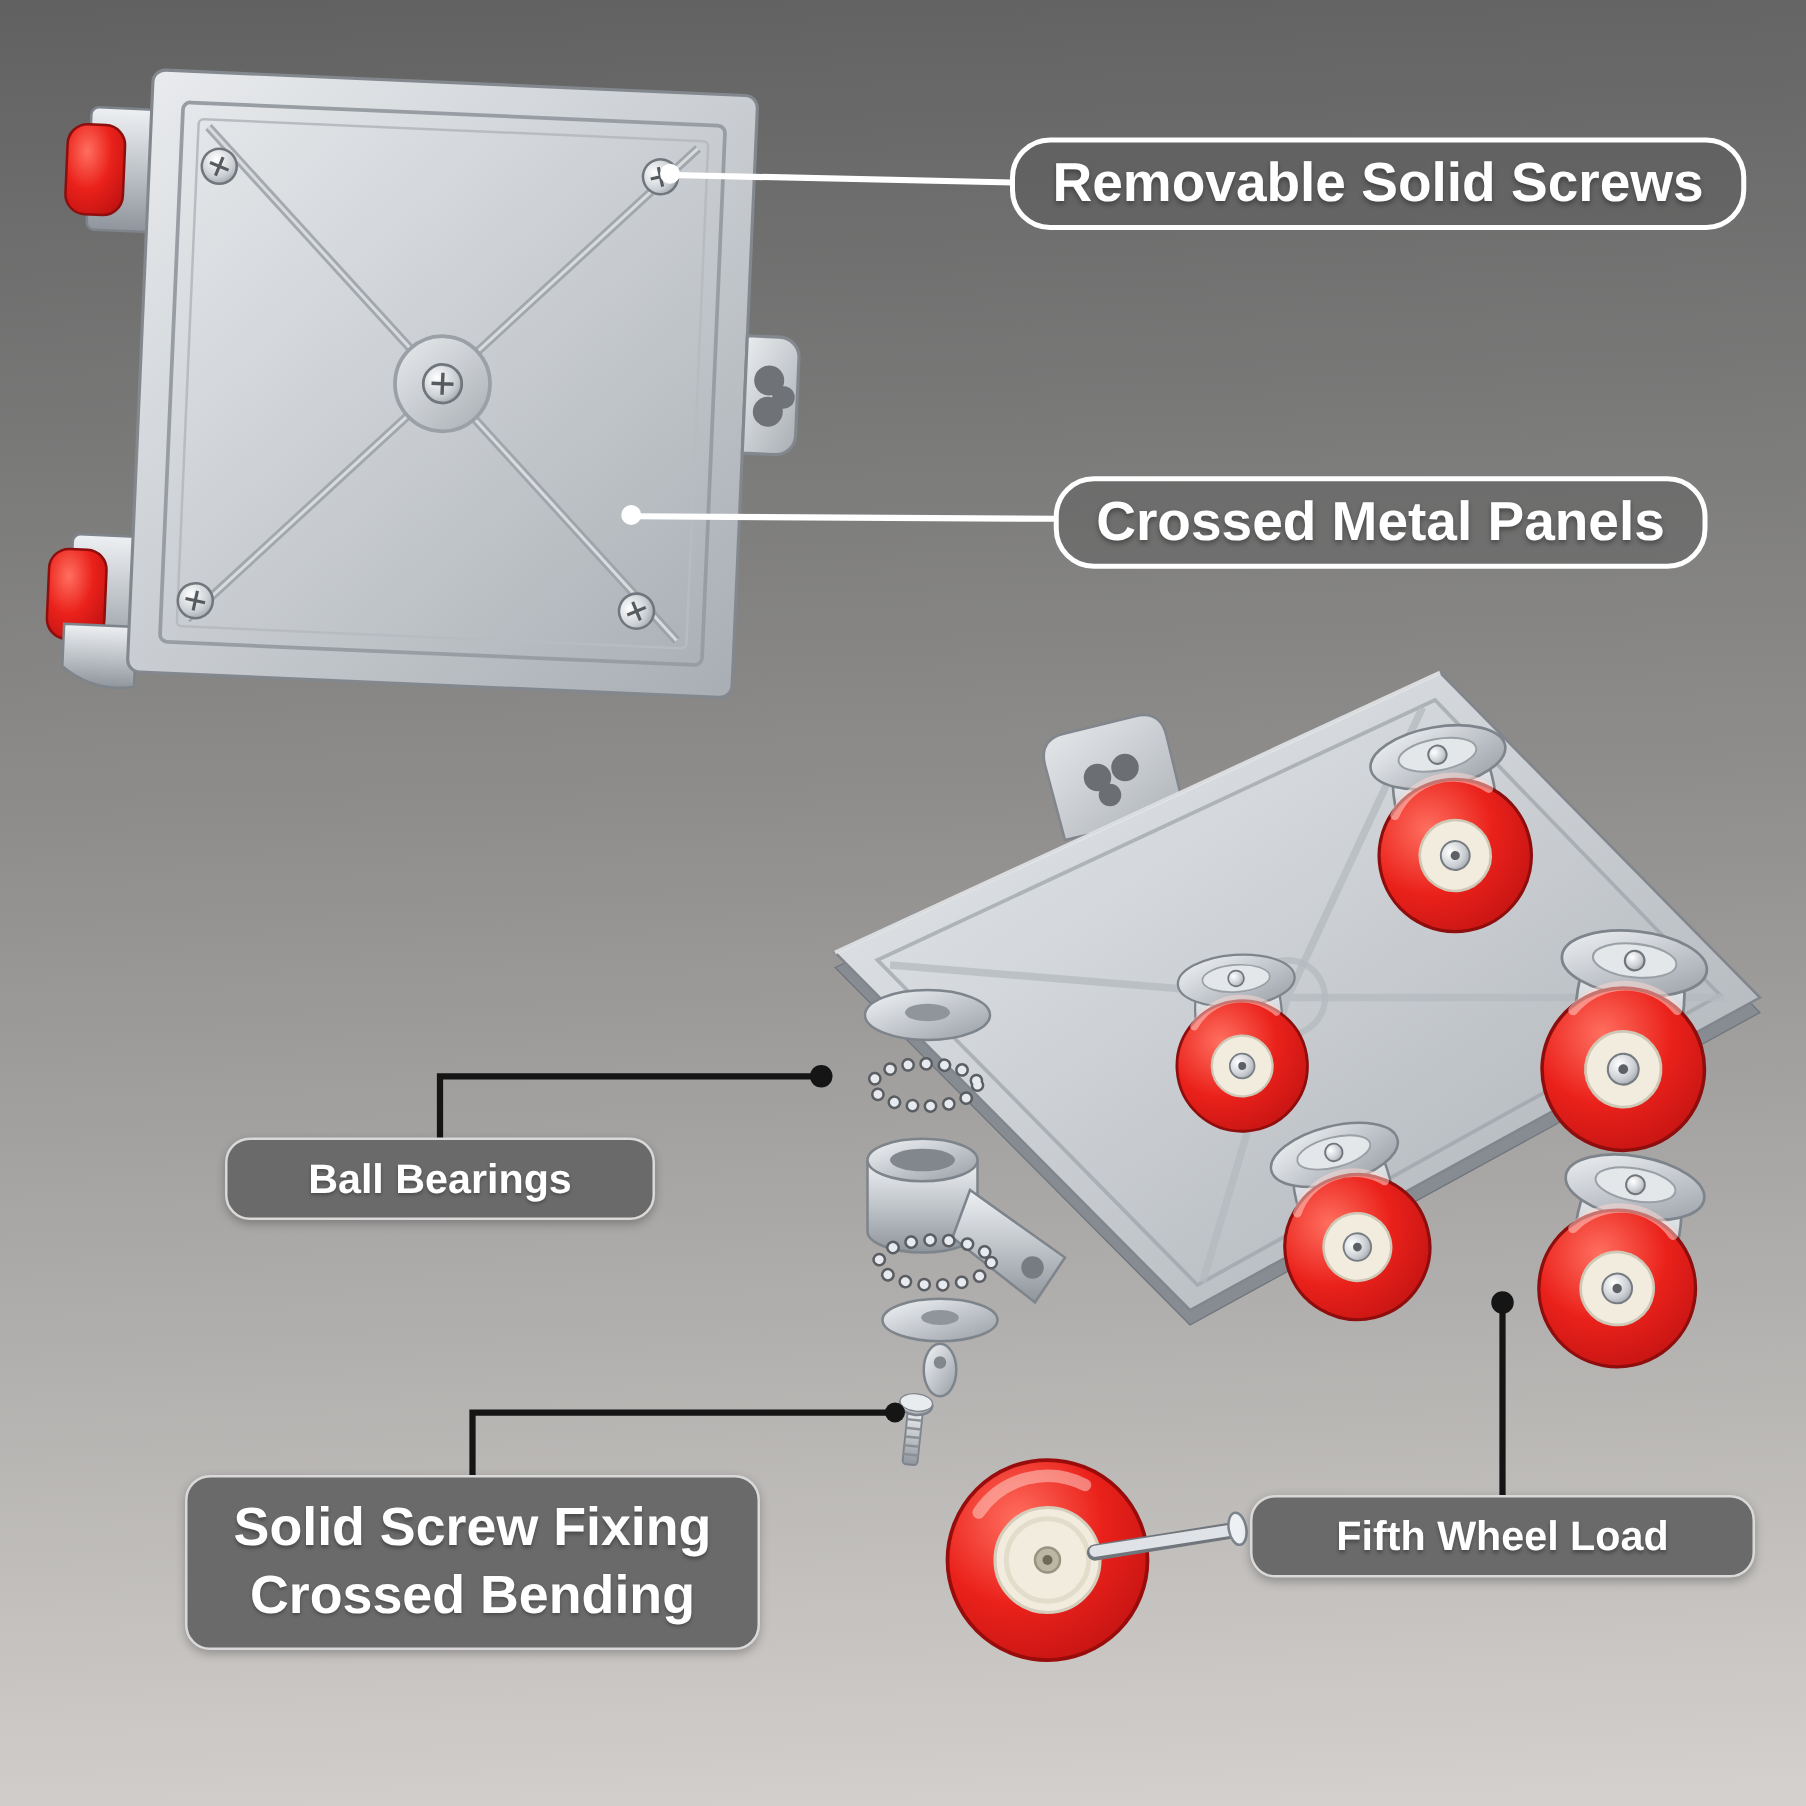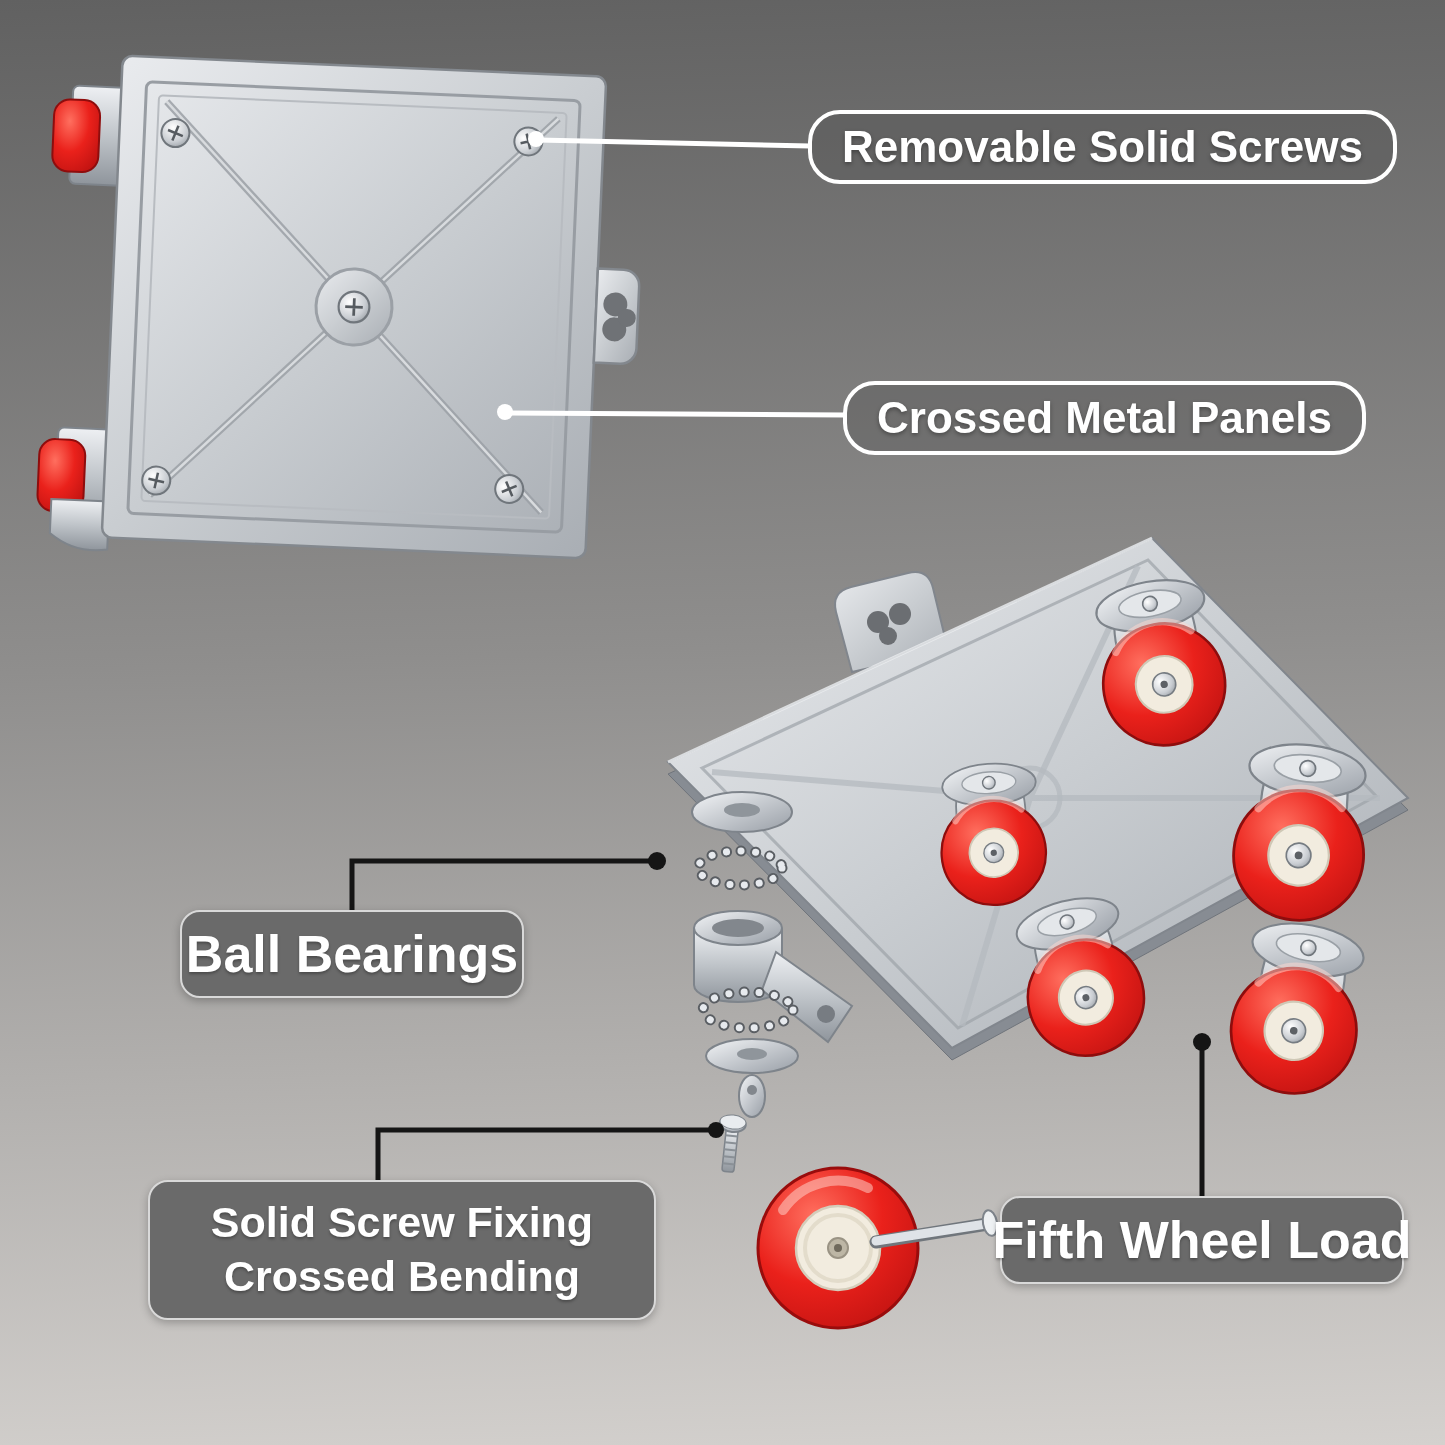"Ball Bearings" .pill-dark { font-size: 52px -> 33px }
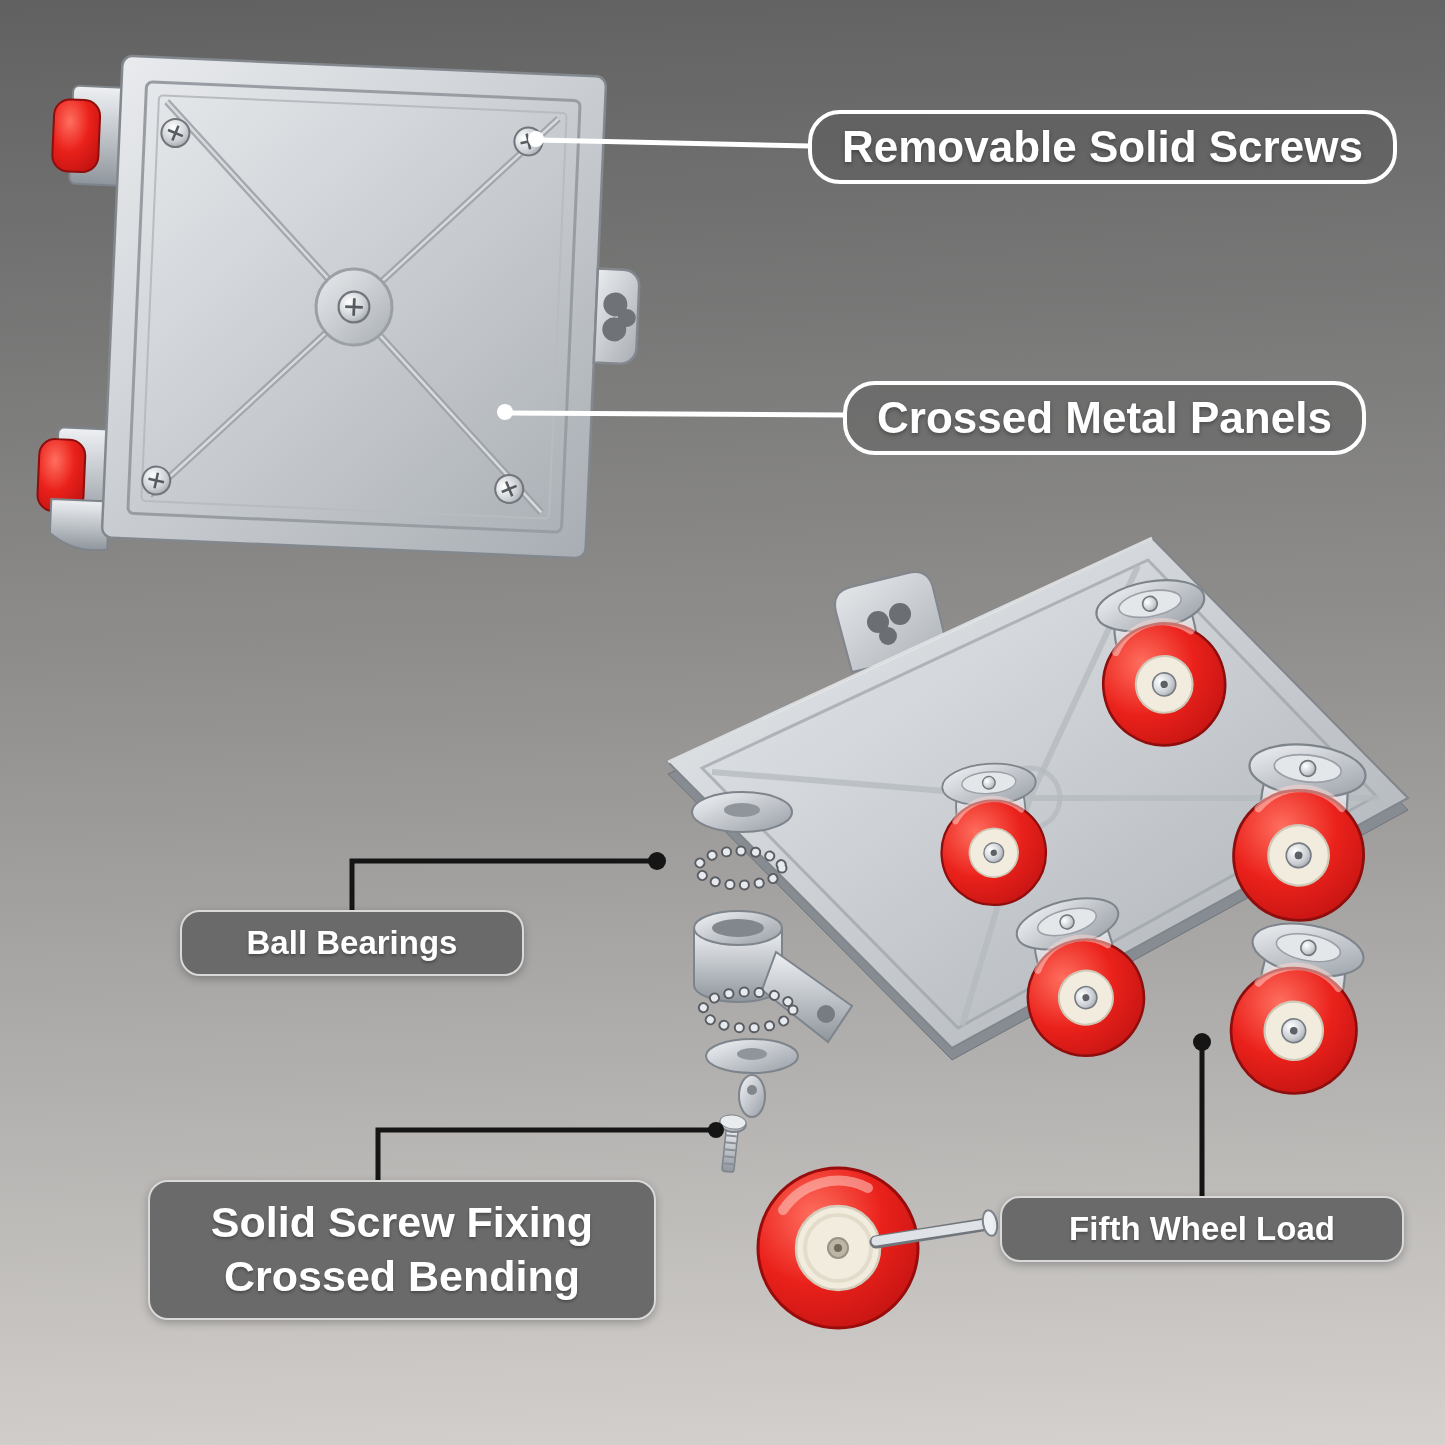"Solid Screw Fixing" #co-screwfix { width: 508px -> 460px }
